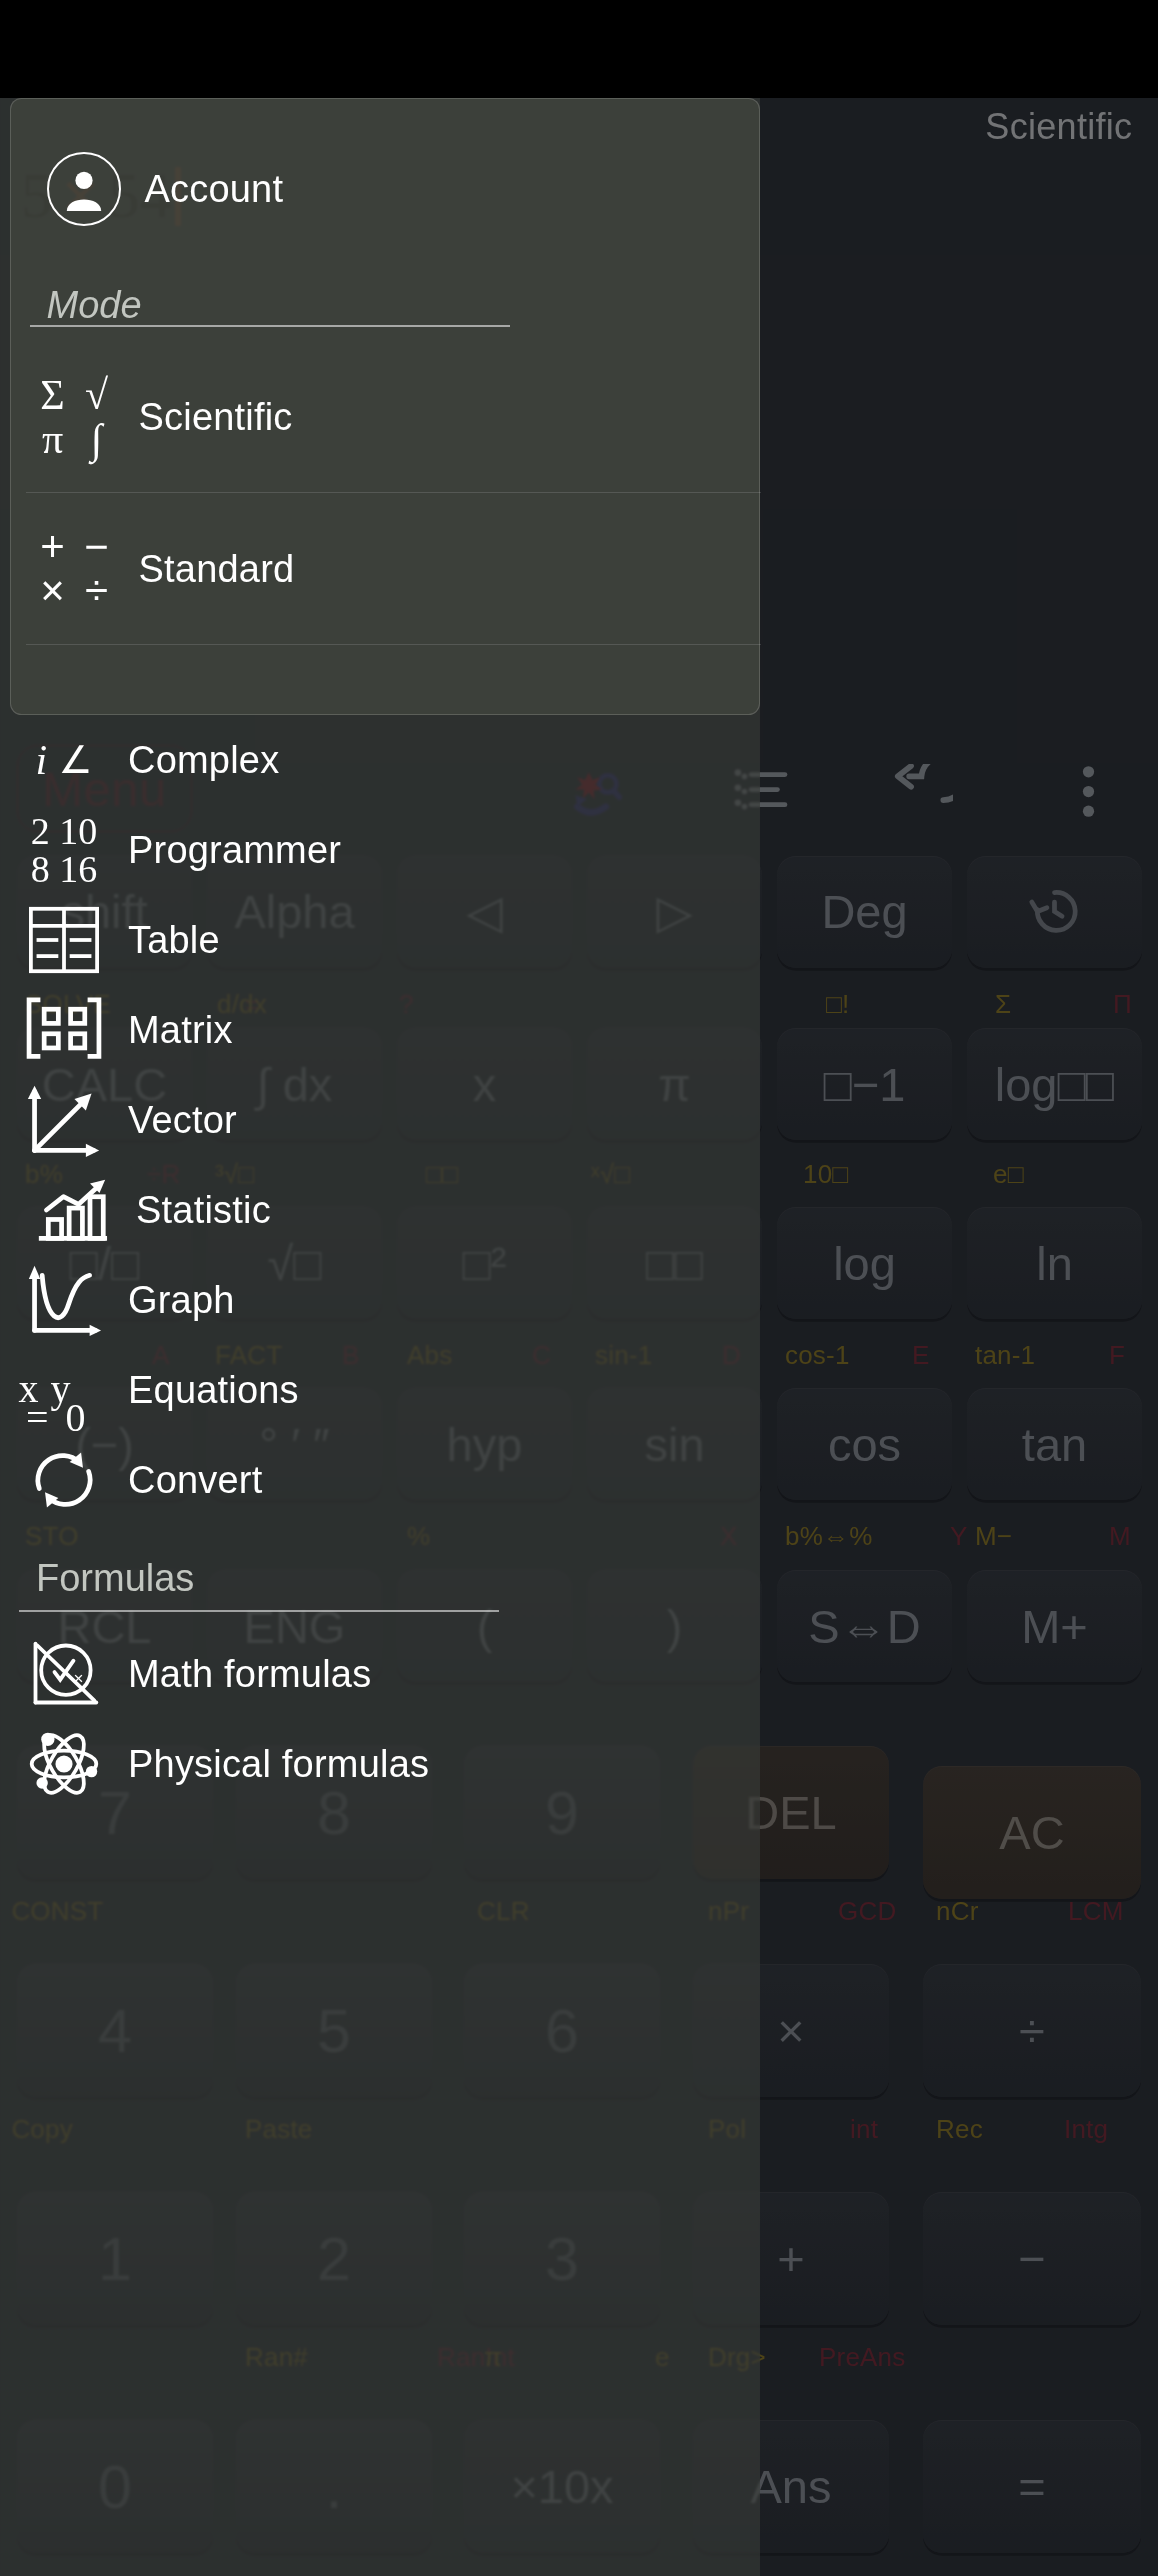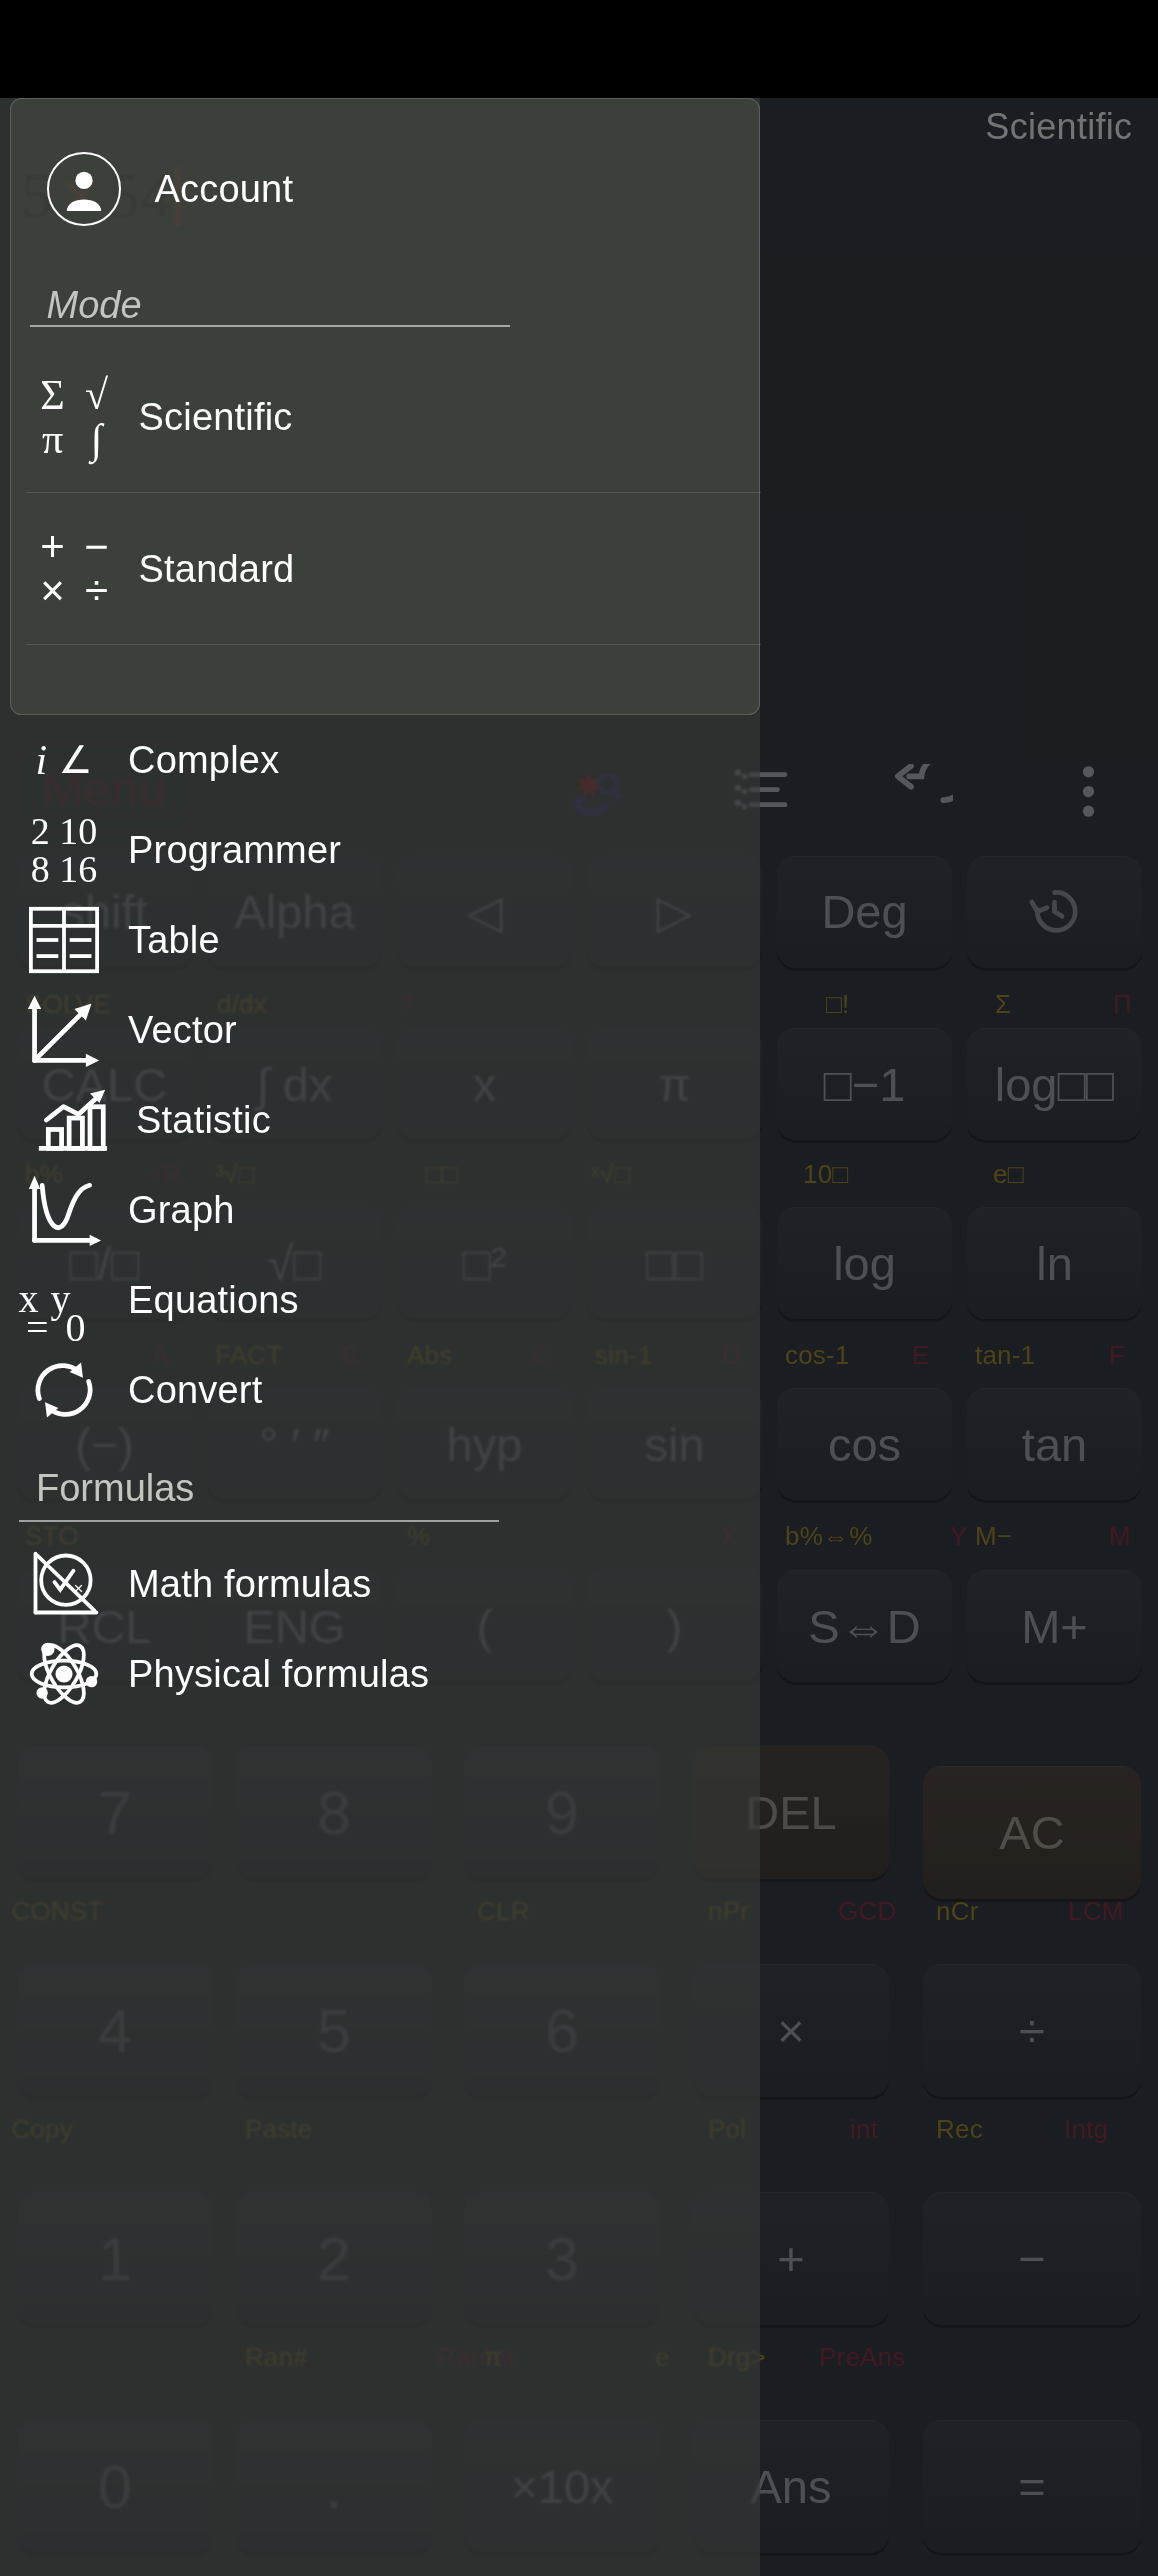"Account" div.d-label { margin-left: 34px -> 24px }
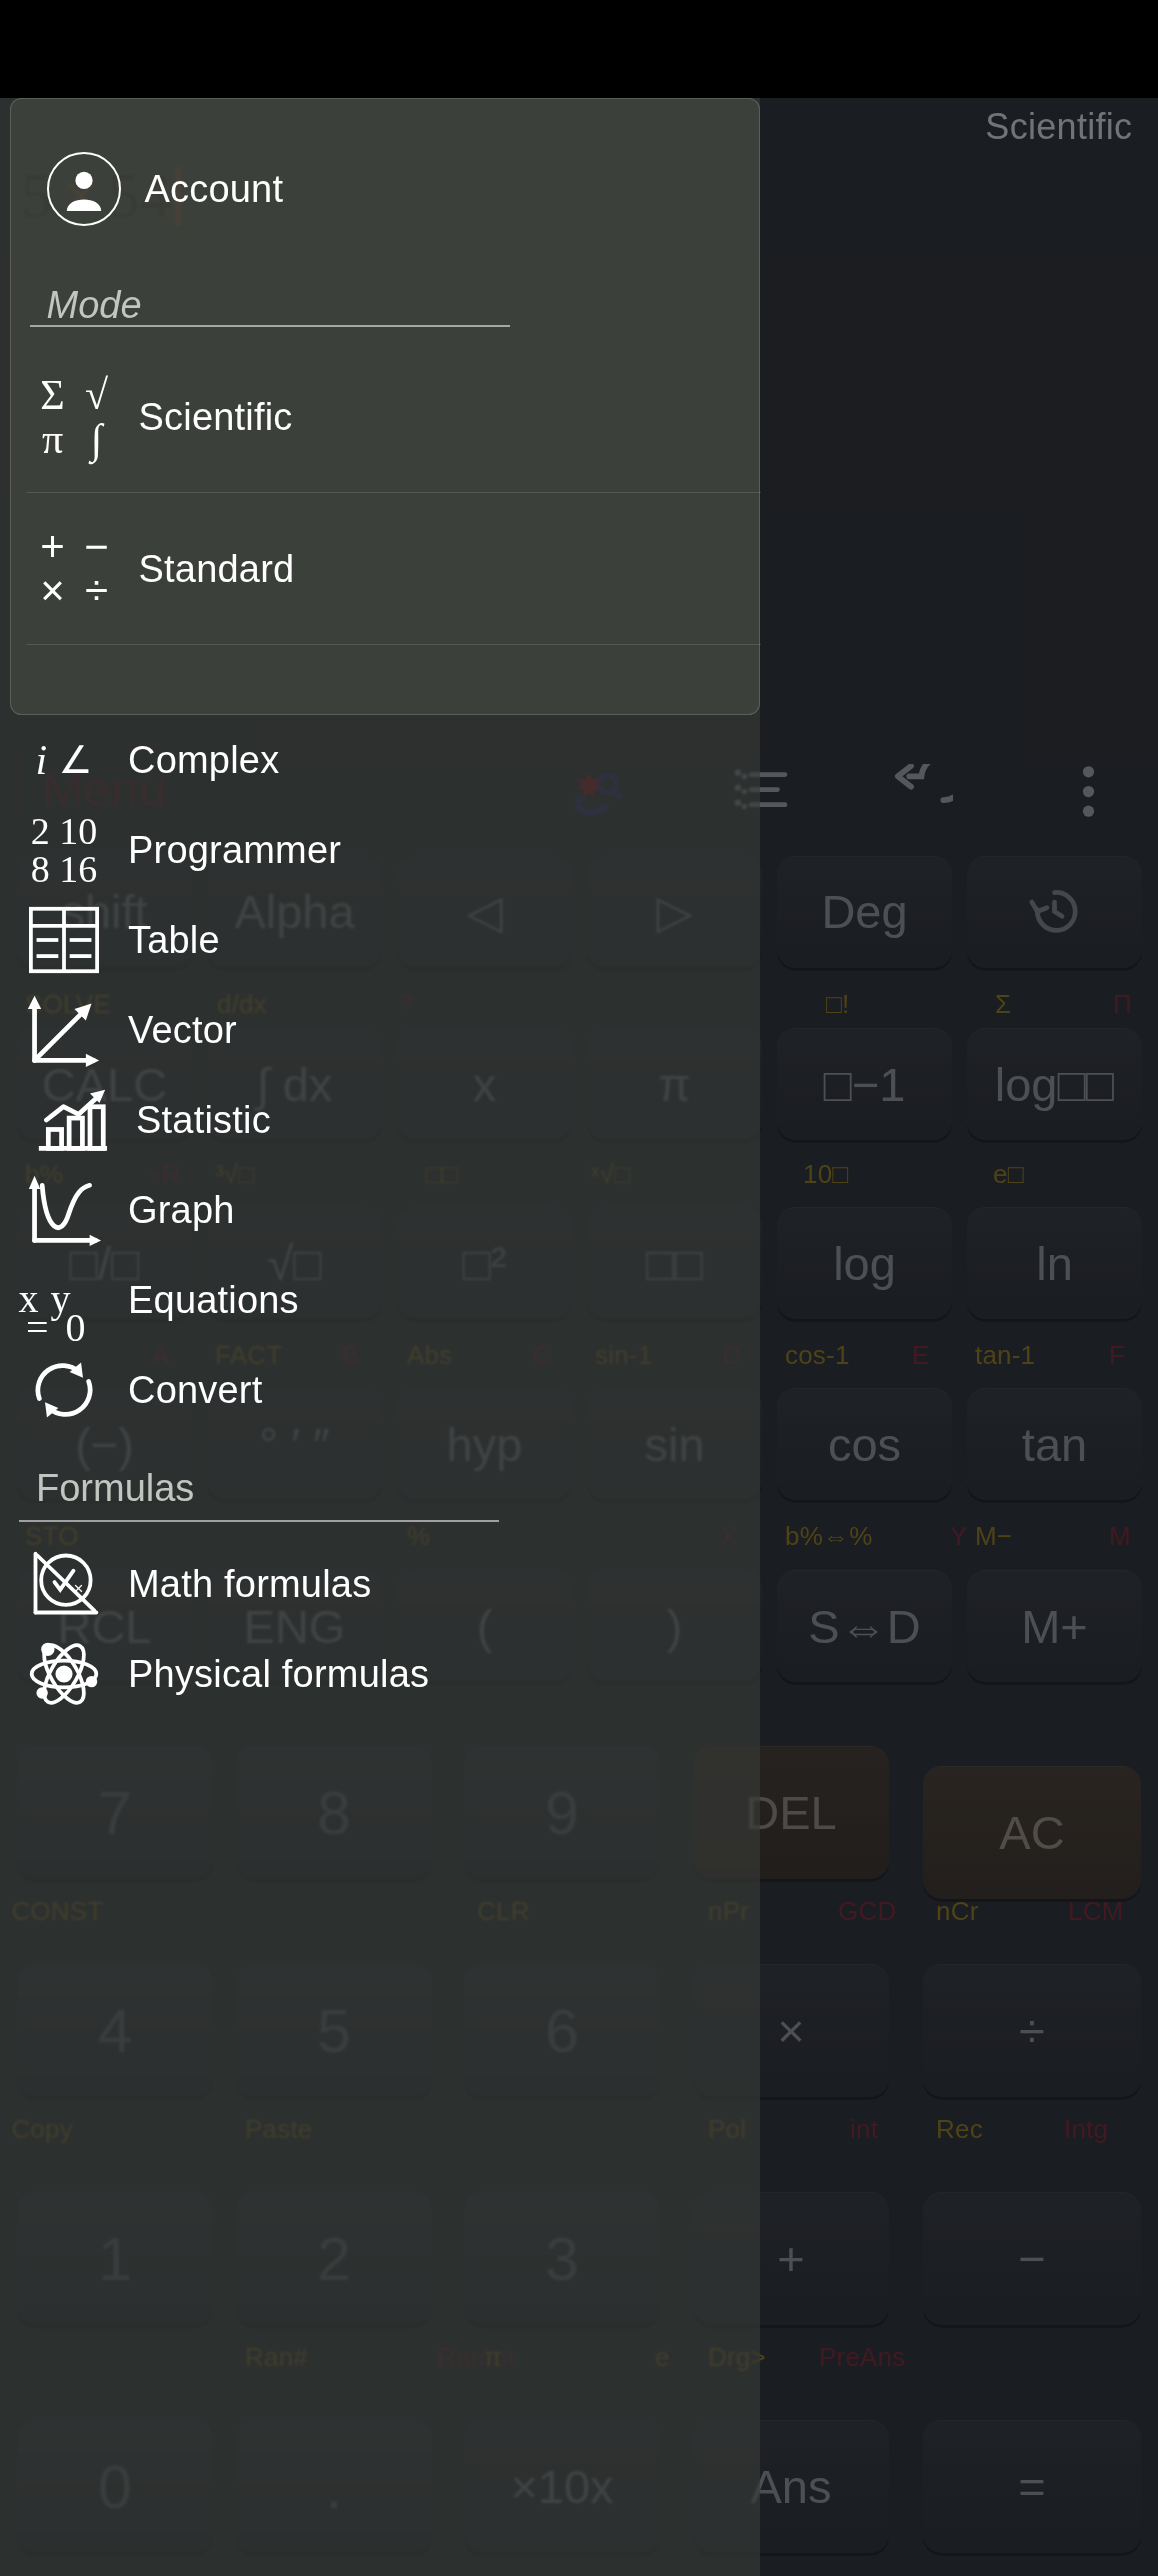"Matrix" div.d-item { html: none -> <div> <div> <svg> <path></path> <path></path> <rect></rect> <rect></rect> <rect></rect> <rect></rect> </svg> </div> <div>Matrix</div> </div> }
